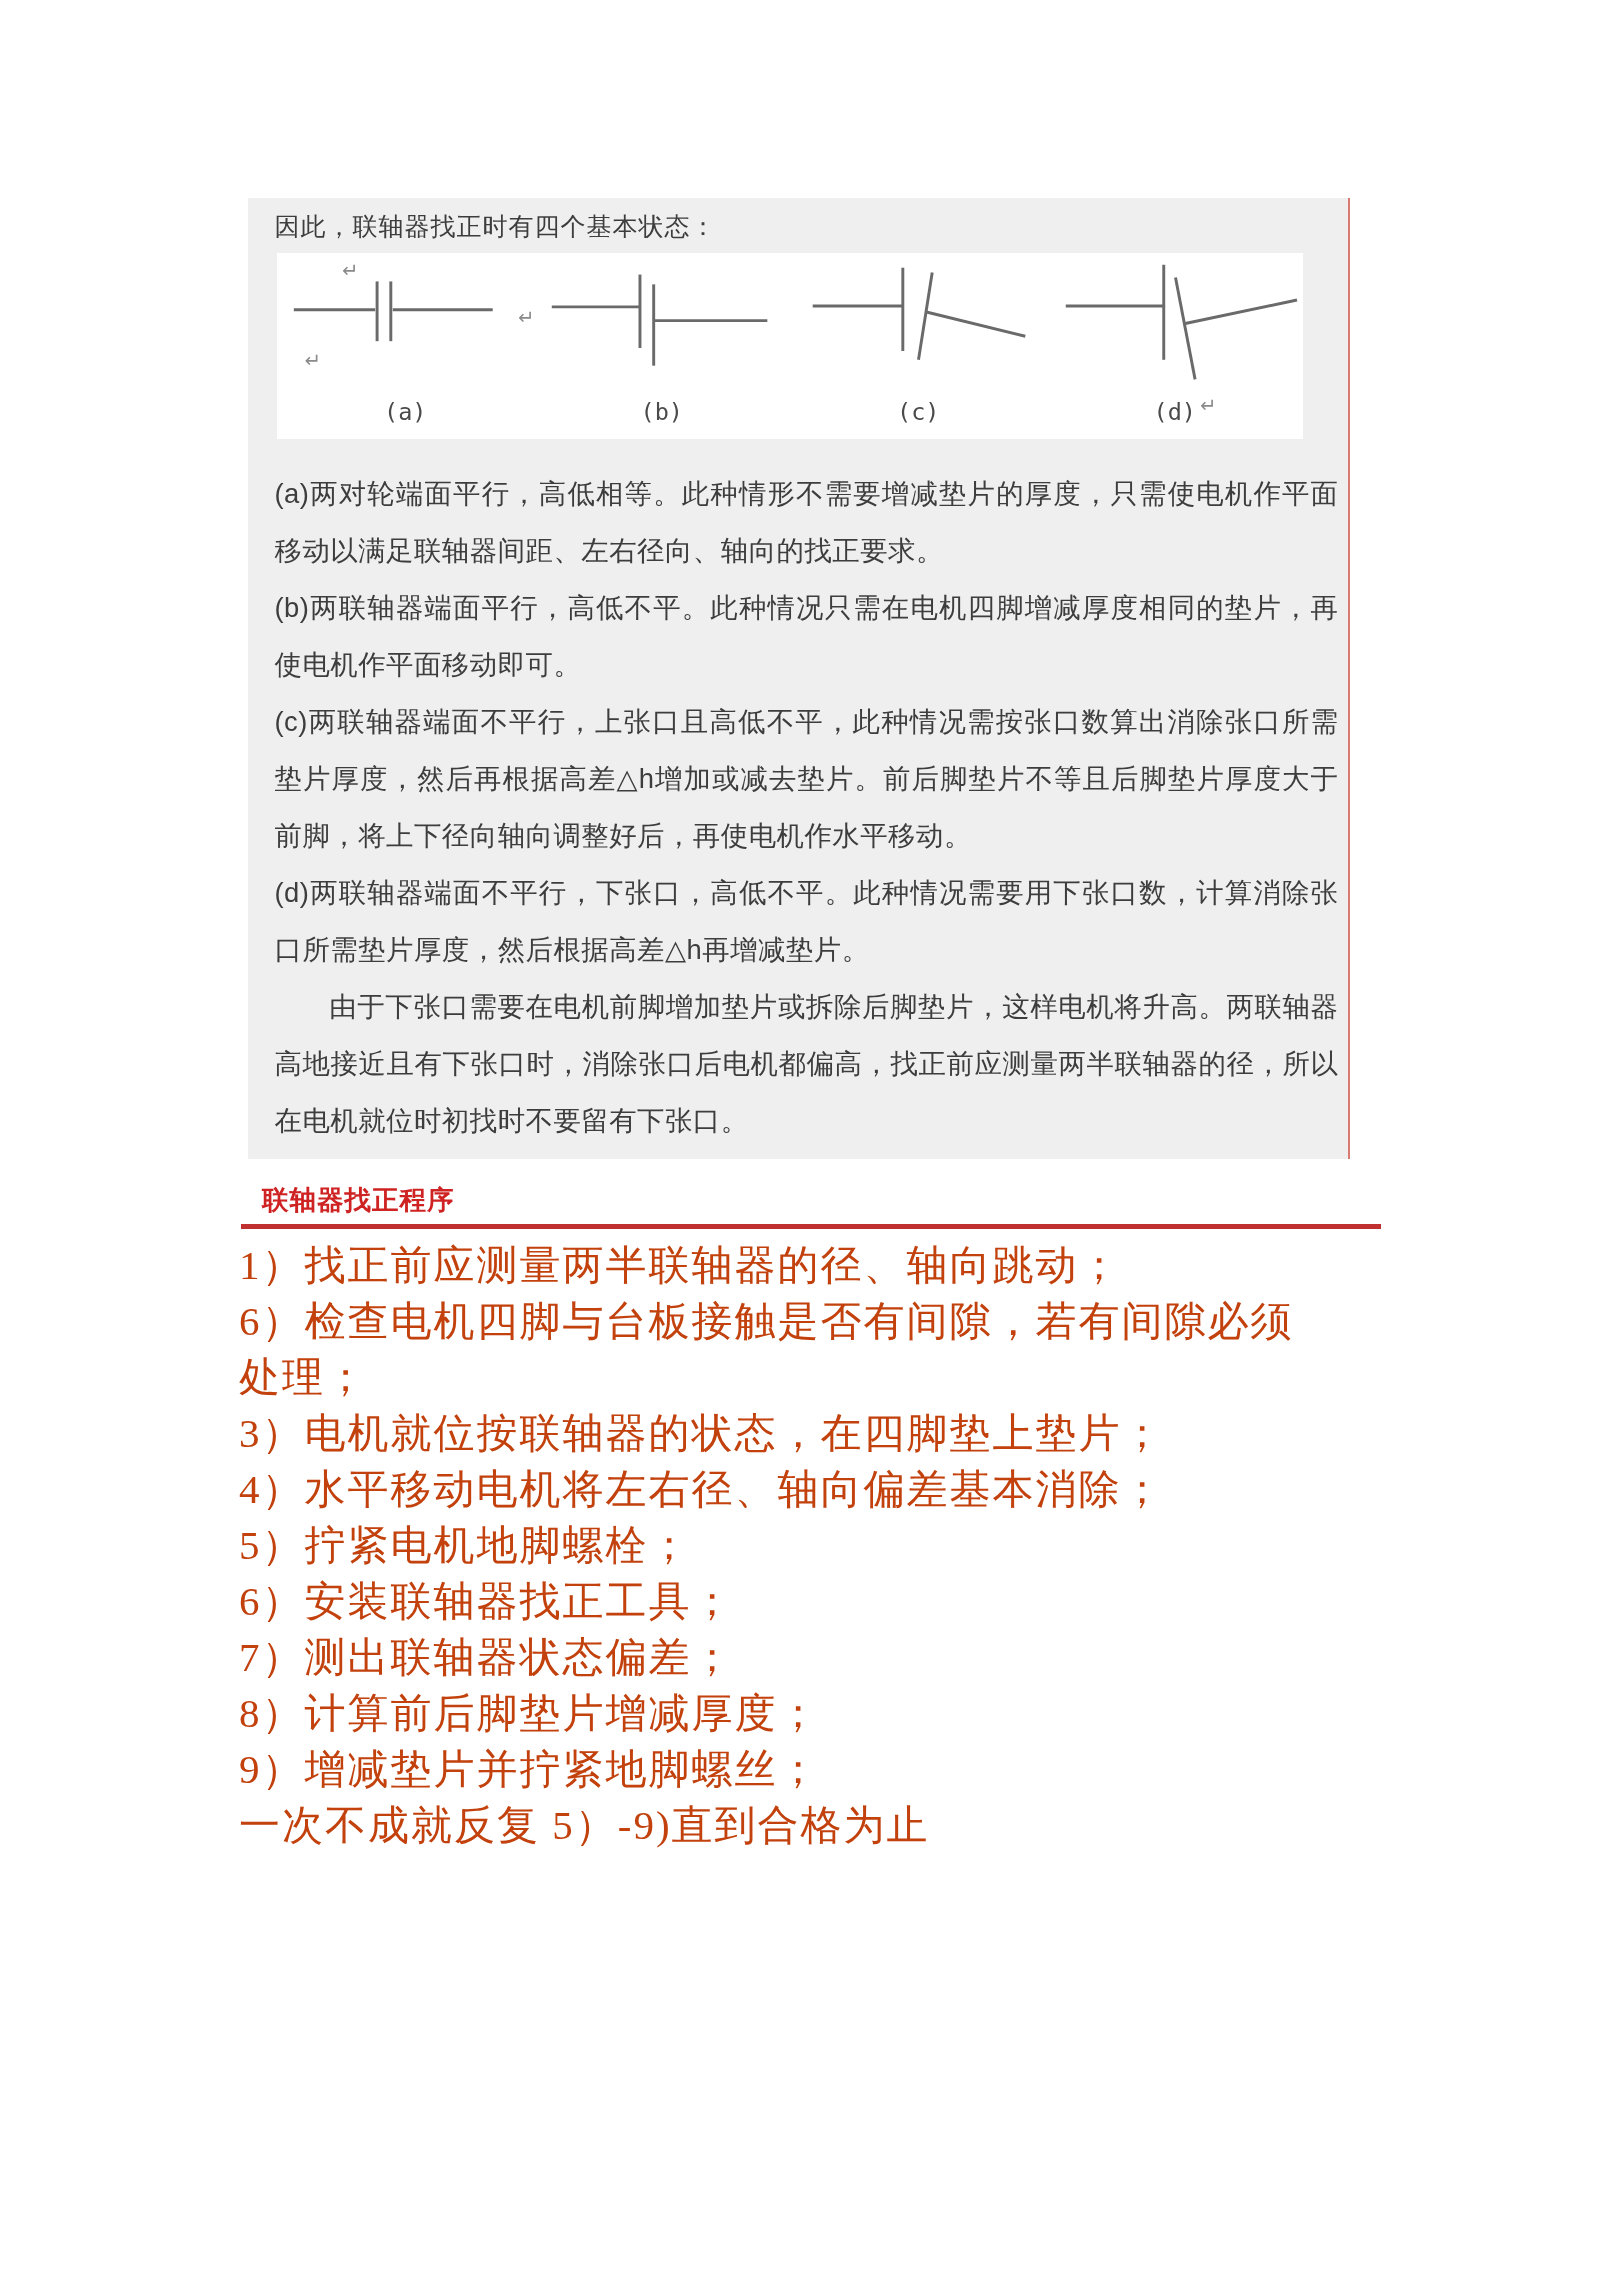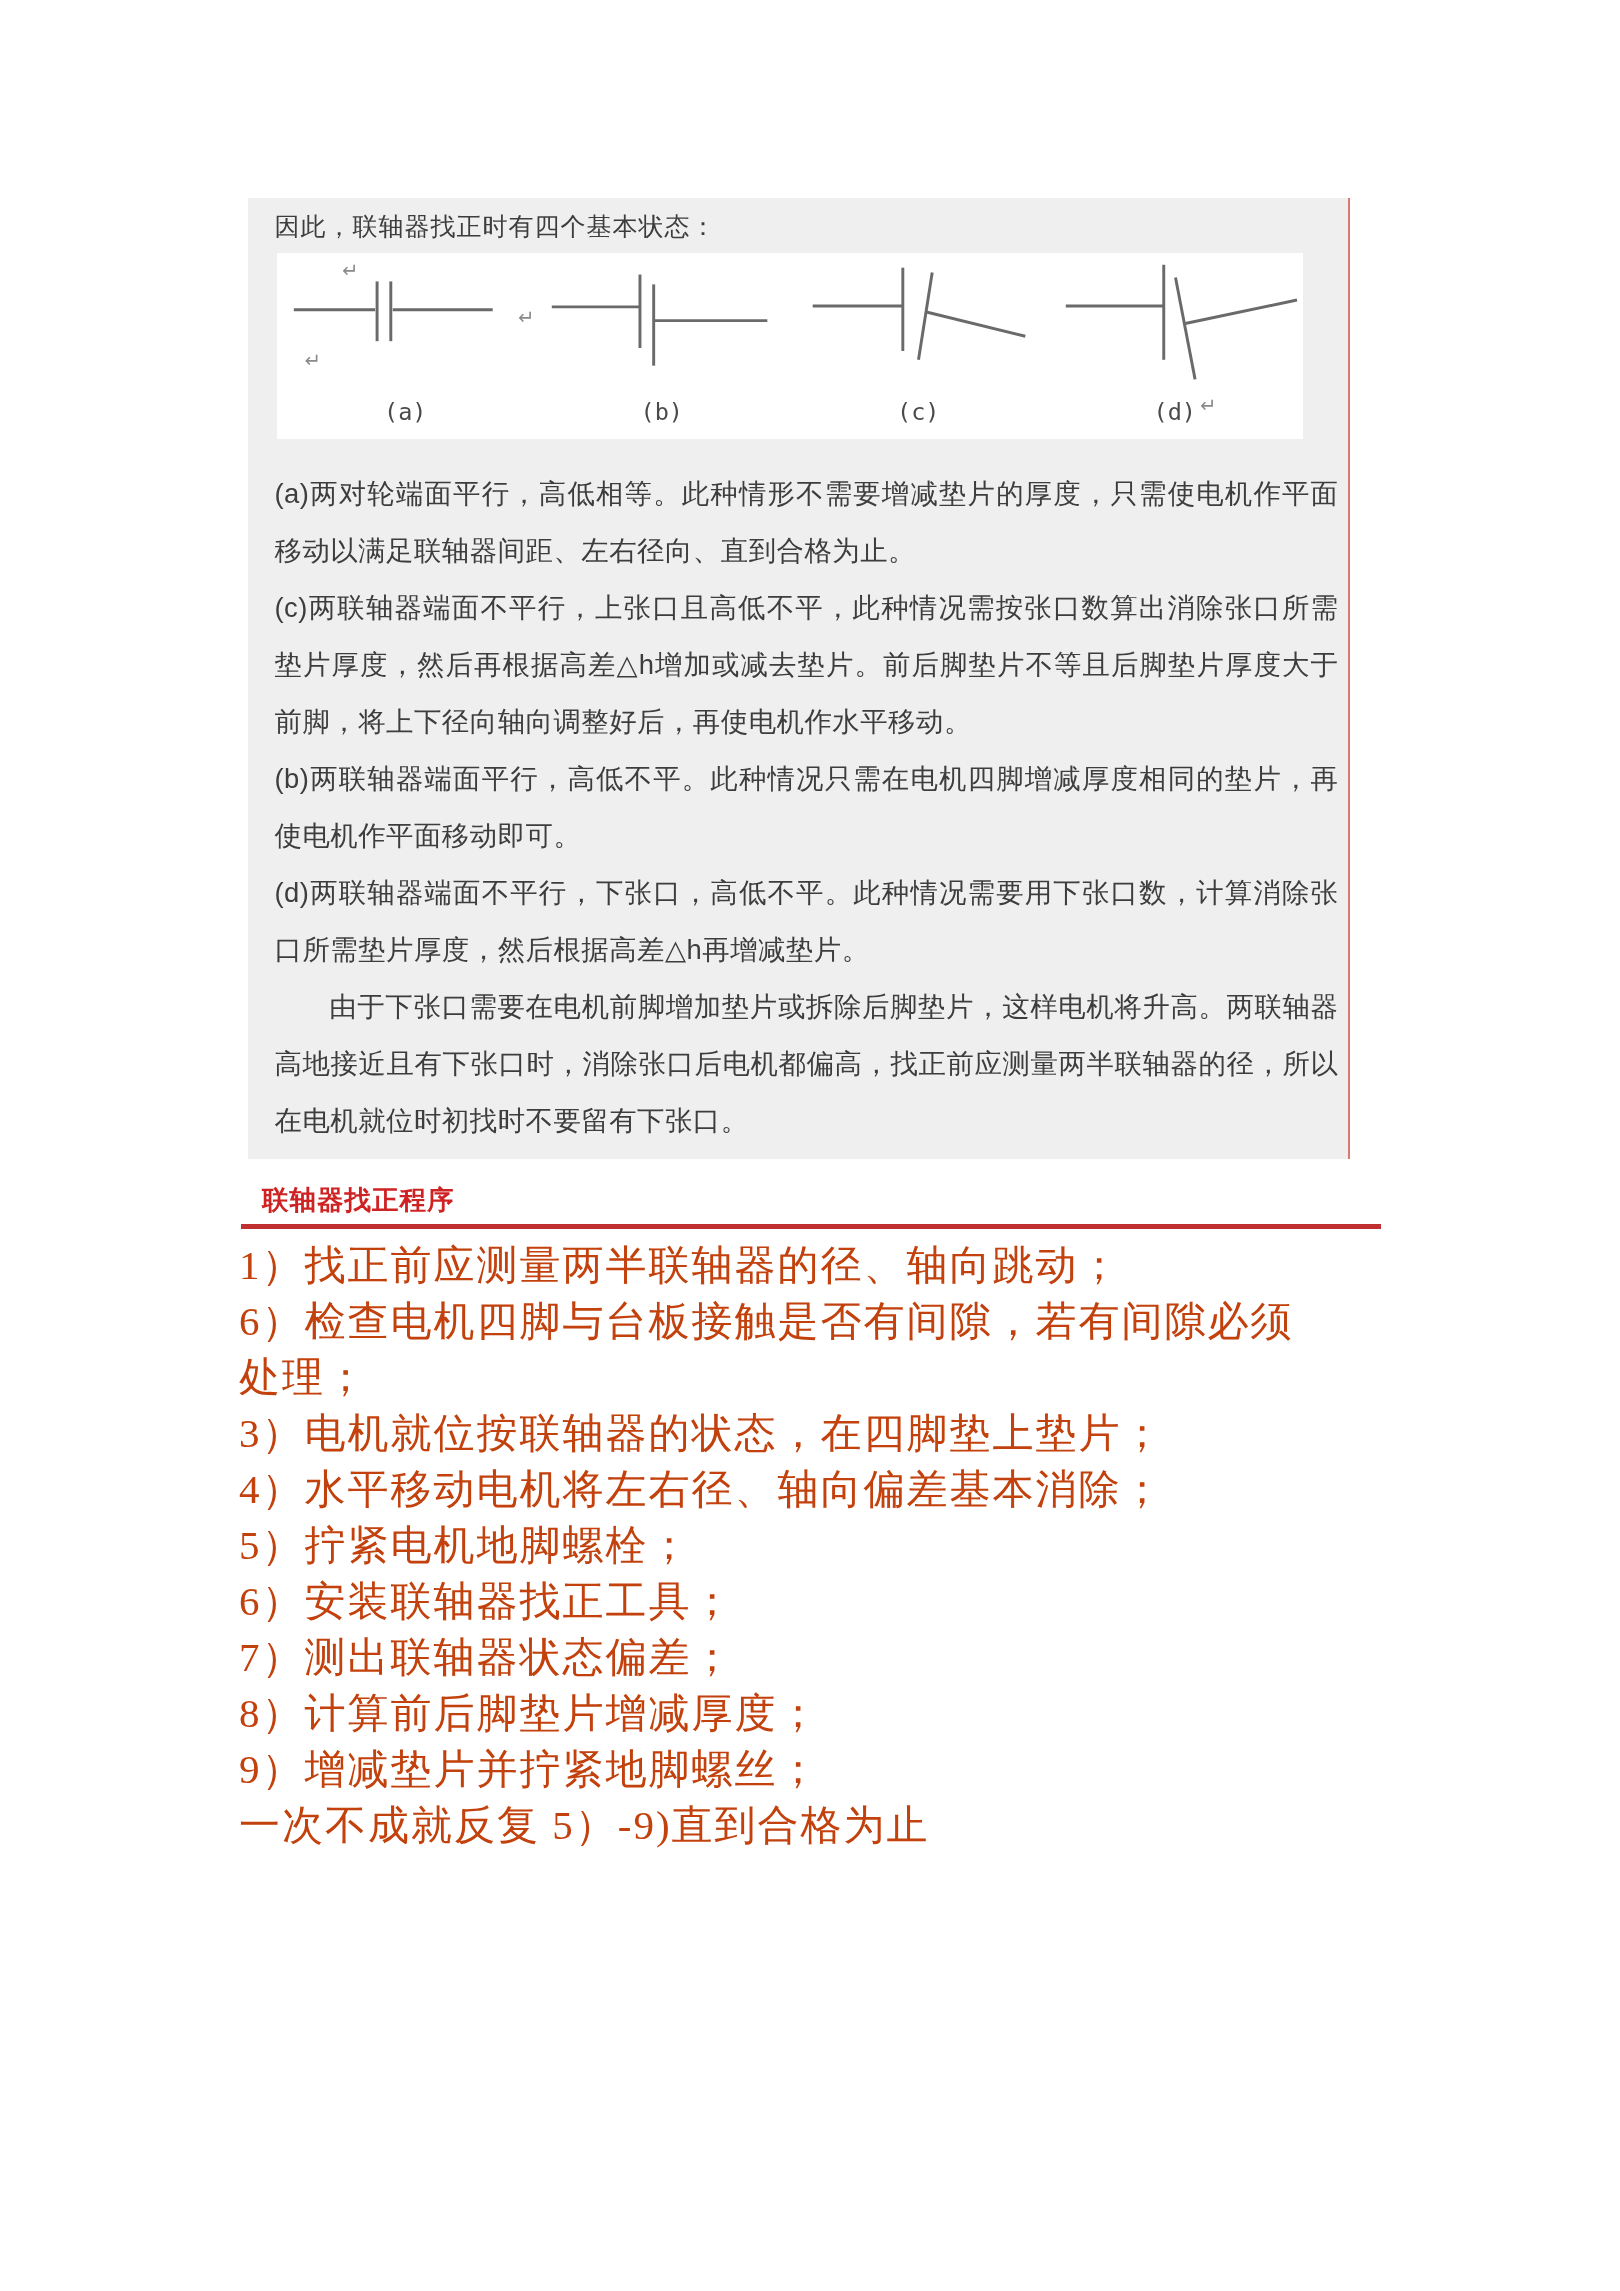"(a)两对轮端面平行，高低相等。此种情形不需要增减垫片的厚度，只需使电机作平面移" div.box-par { text: 直到合格为止 -> 轴向的找正要求 }
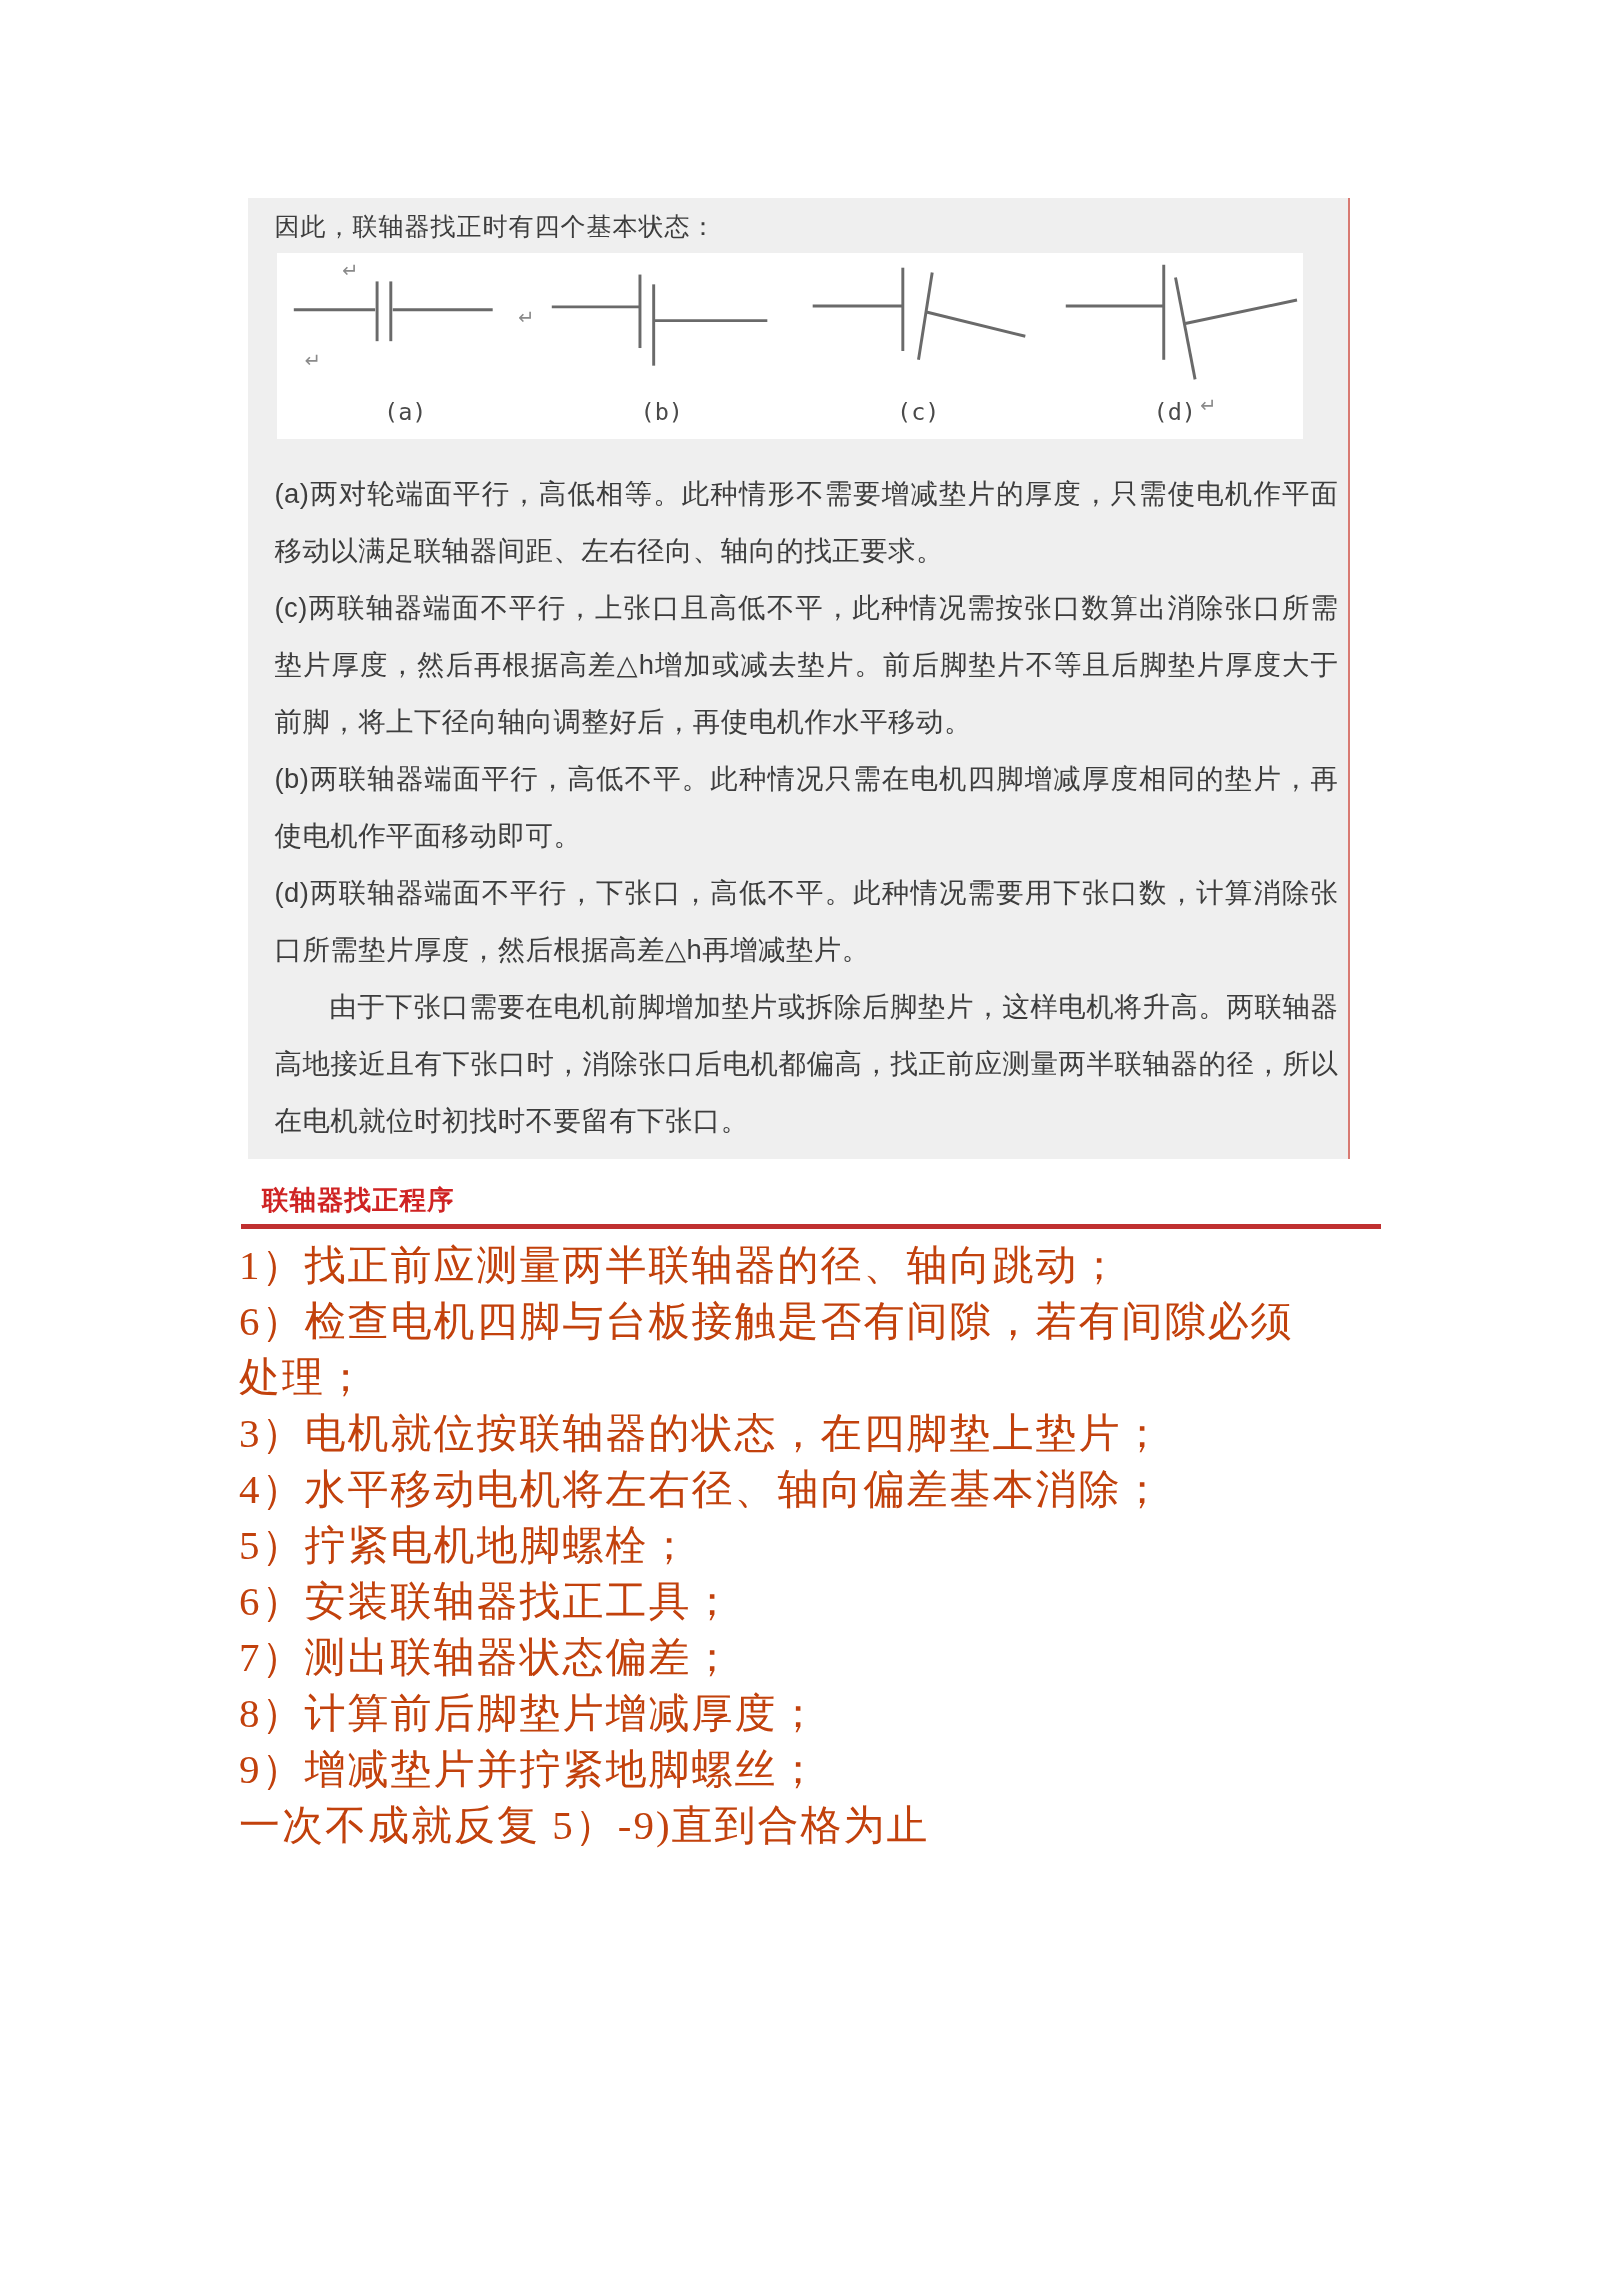"(c)两联轴器端面不平行，上张口且高低不平，此种情况需按张口数算出消除张口所需垫" div.box-par { order: before "(b)两联轴器端面平行，高低不平。此种情况只需在电机四脚增减厚度相同的垫片，再使" -> after "(b)两联轴器端面平行，高低不平。此种情况只需在电机四脚增减厚度相同的垫片，再使" }
